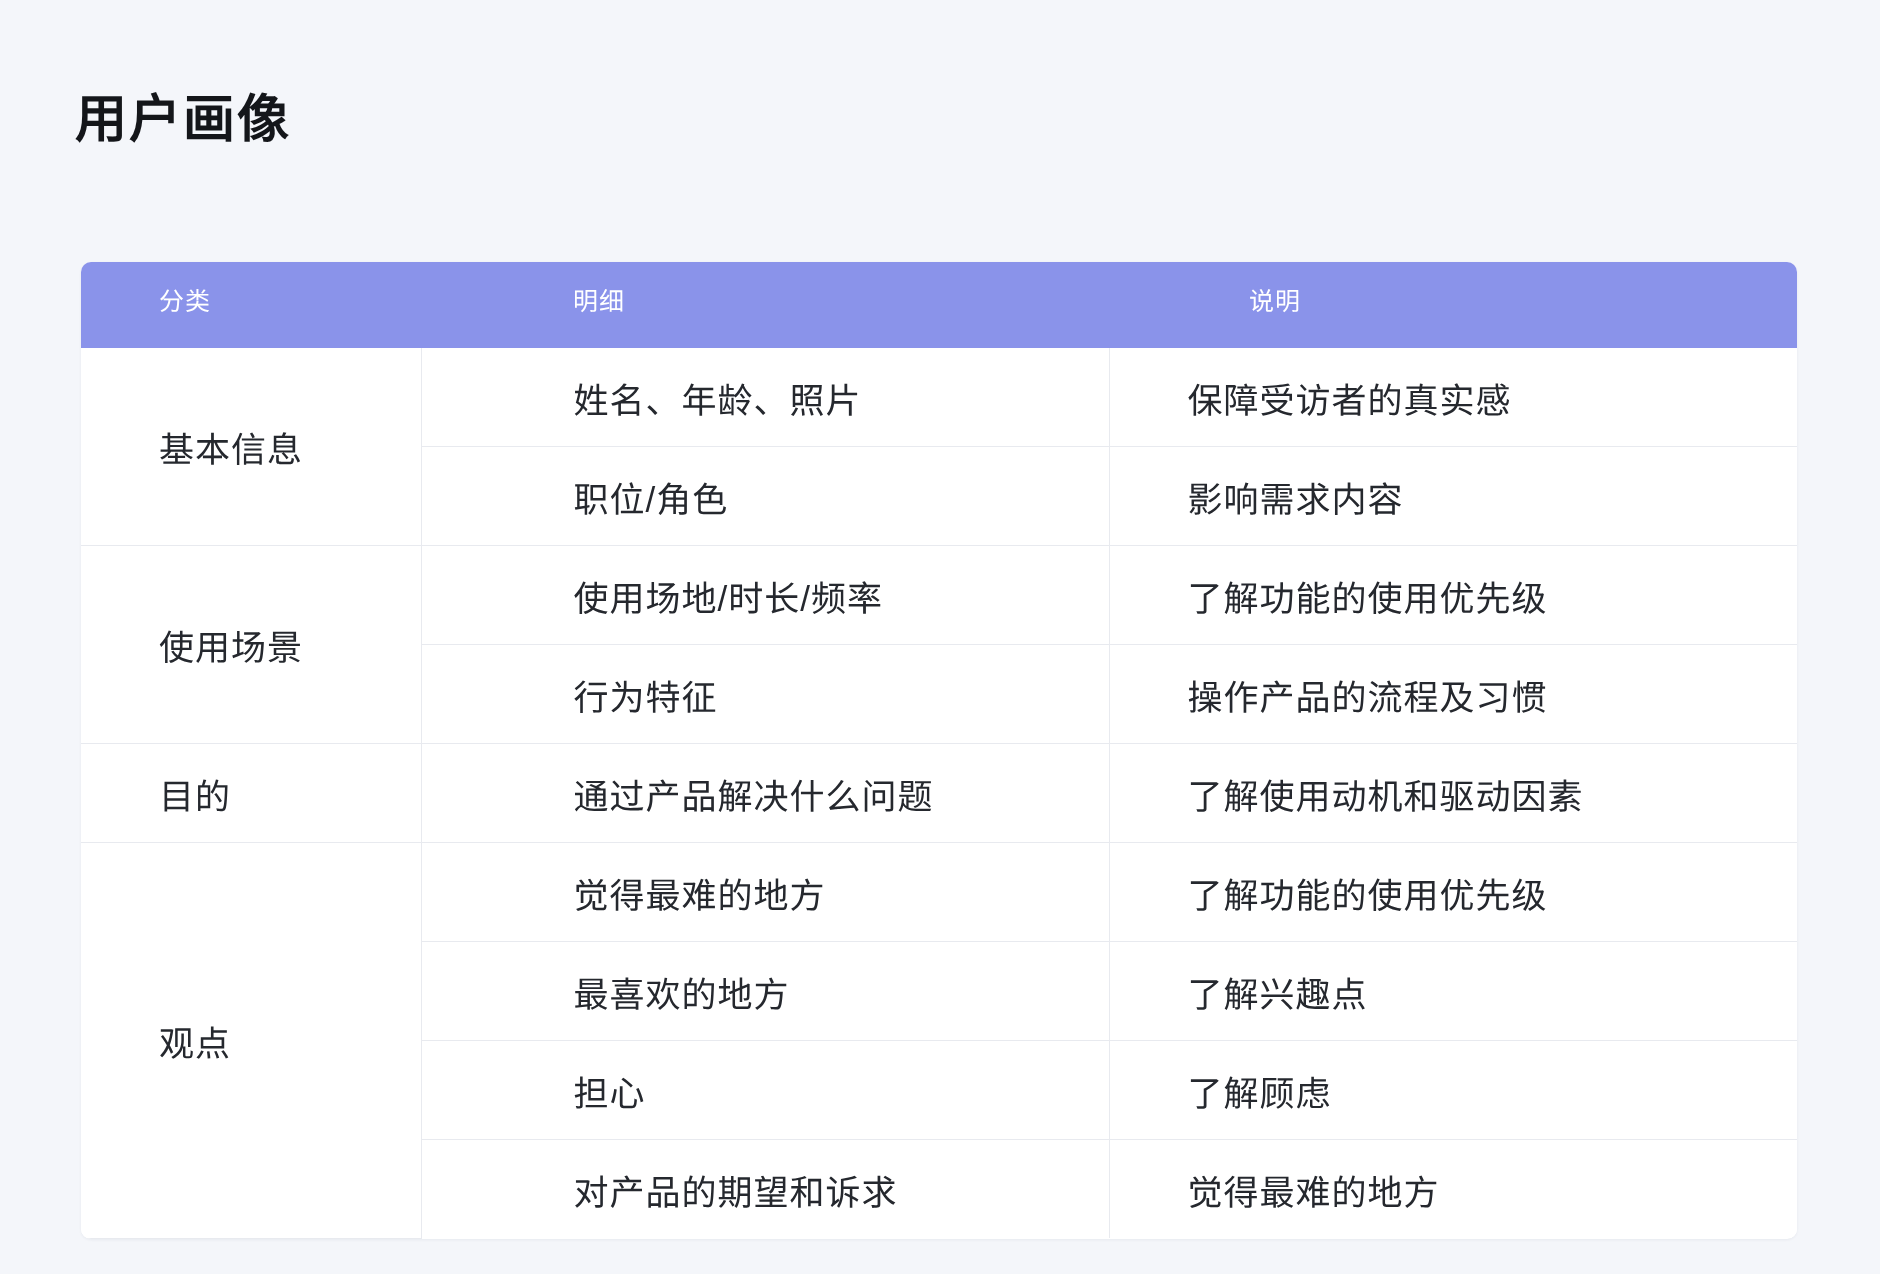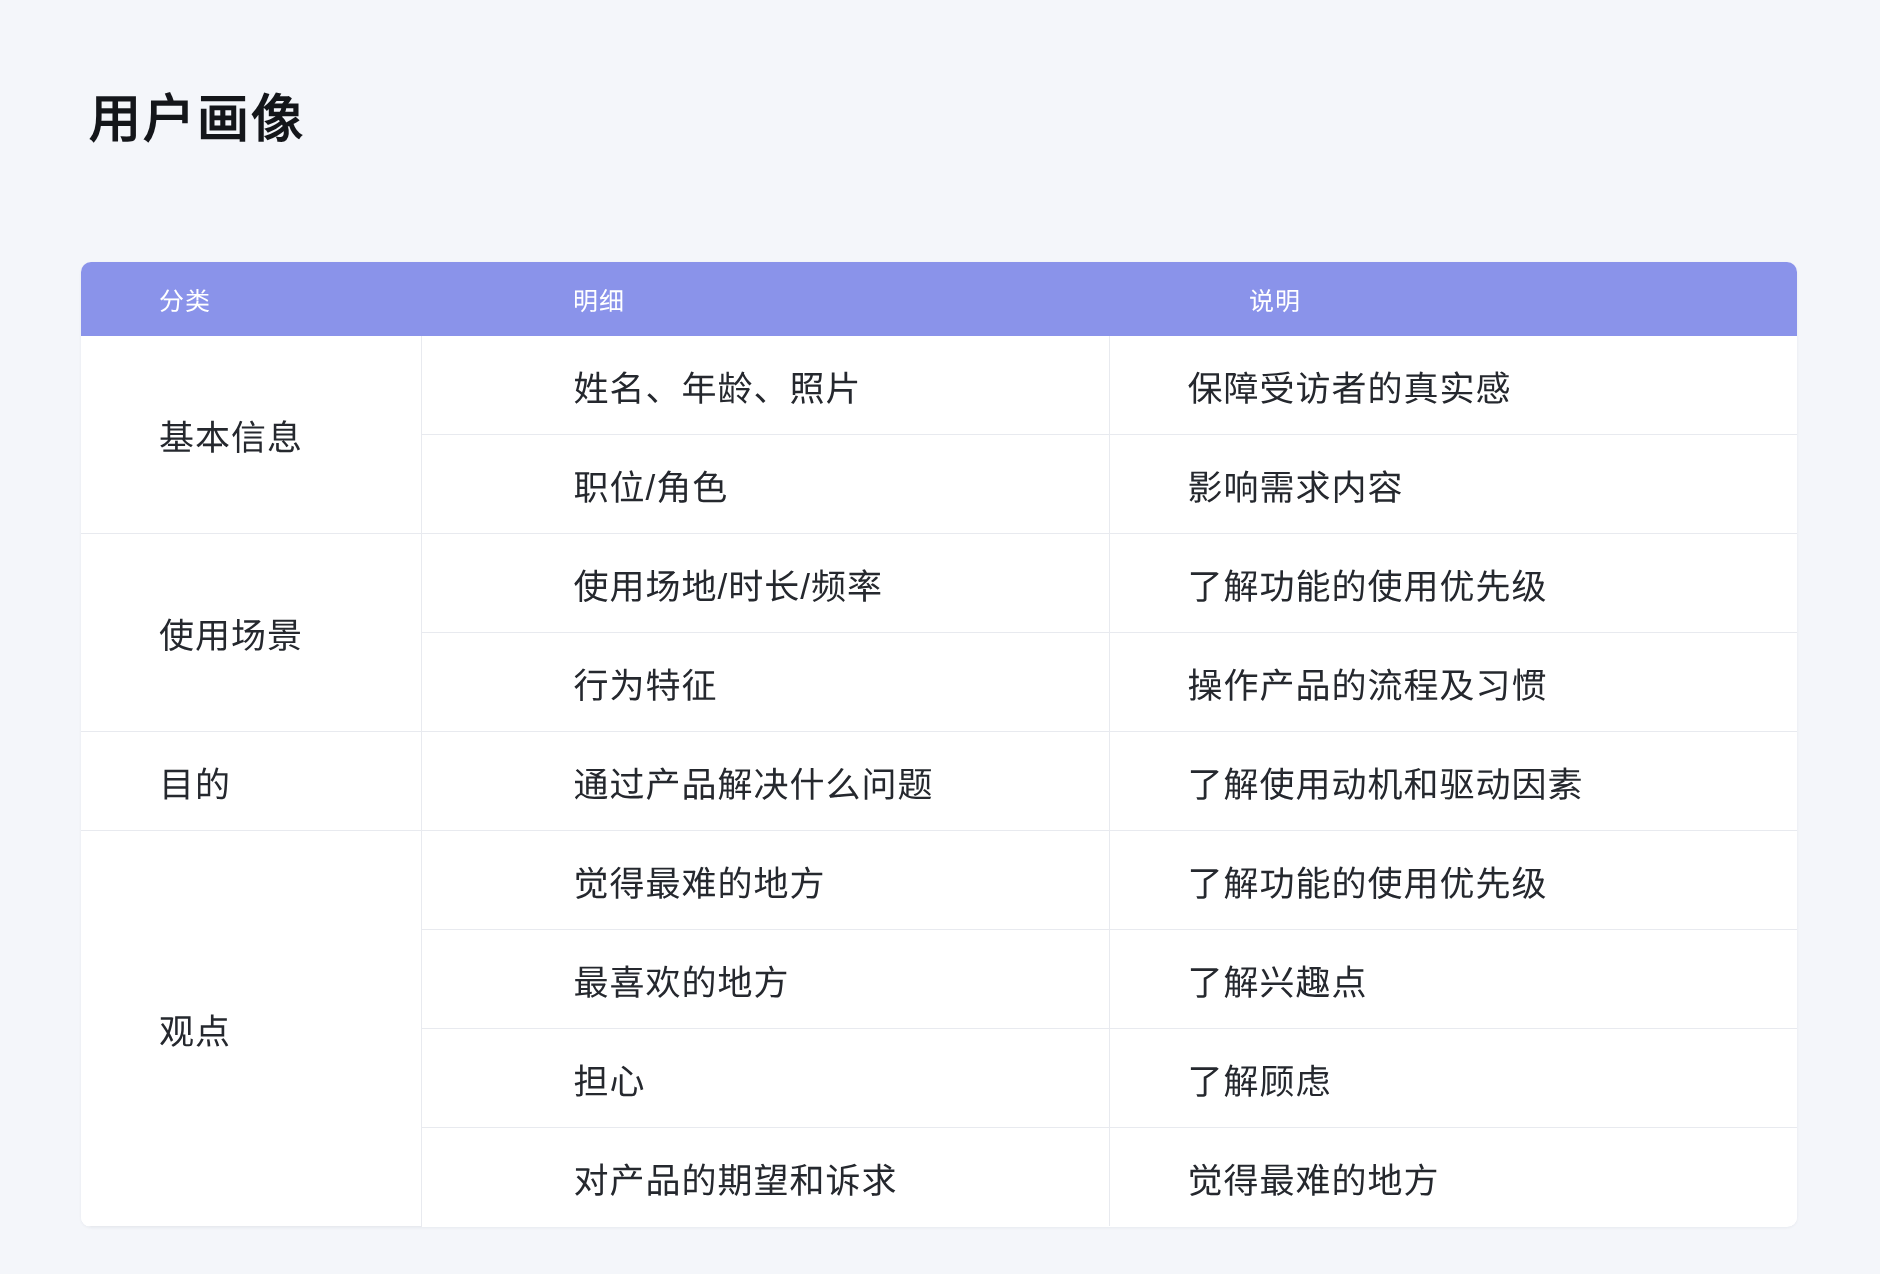"用户画像" .page-title { left: 89px -> 75px }
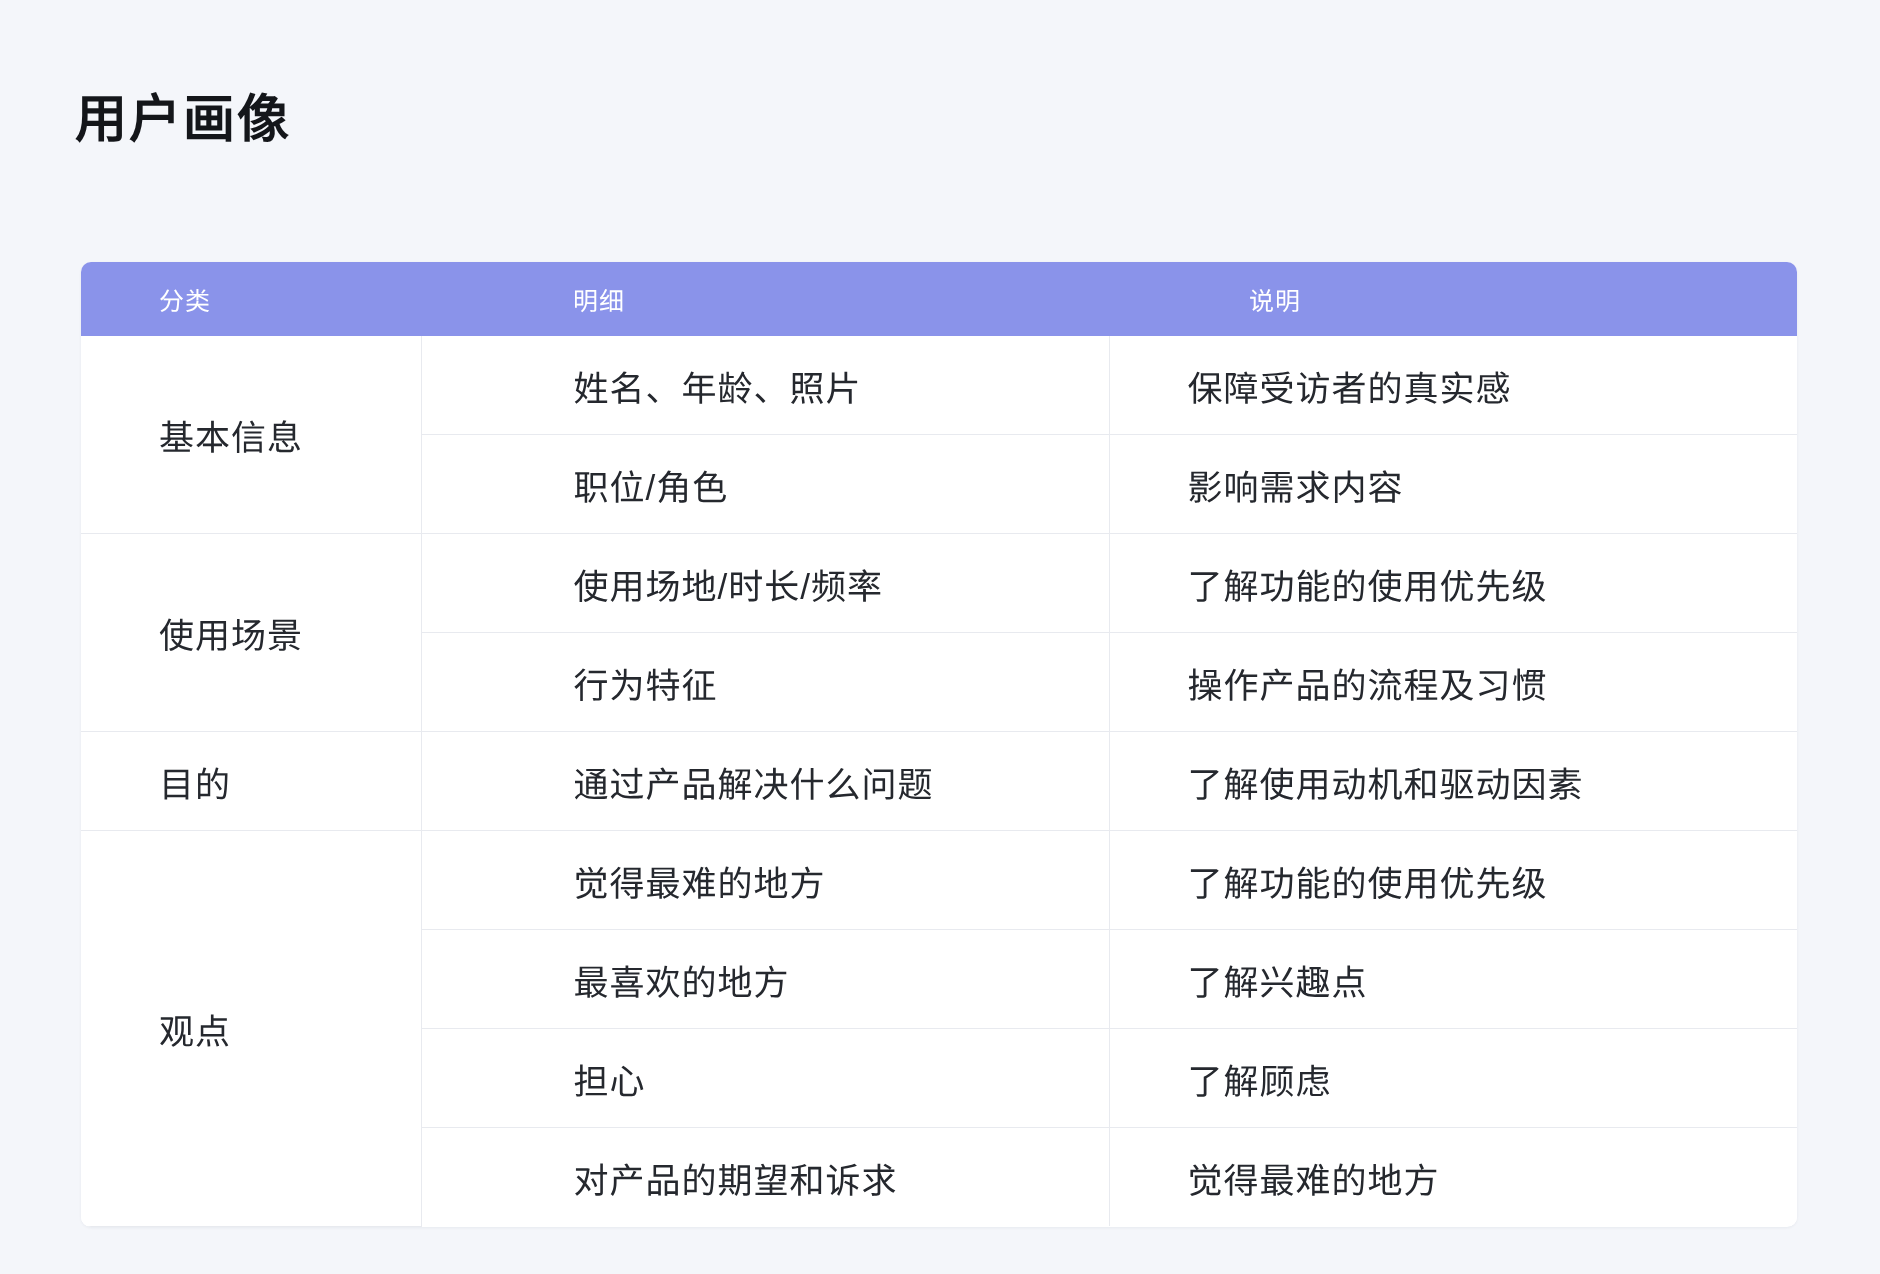"分类" table.profile-table thead th { padding: 0 0 0 84px -> 0 0 12px 84px }
